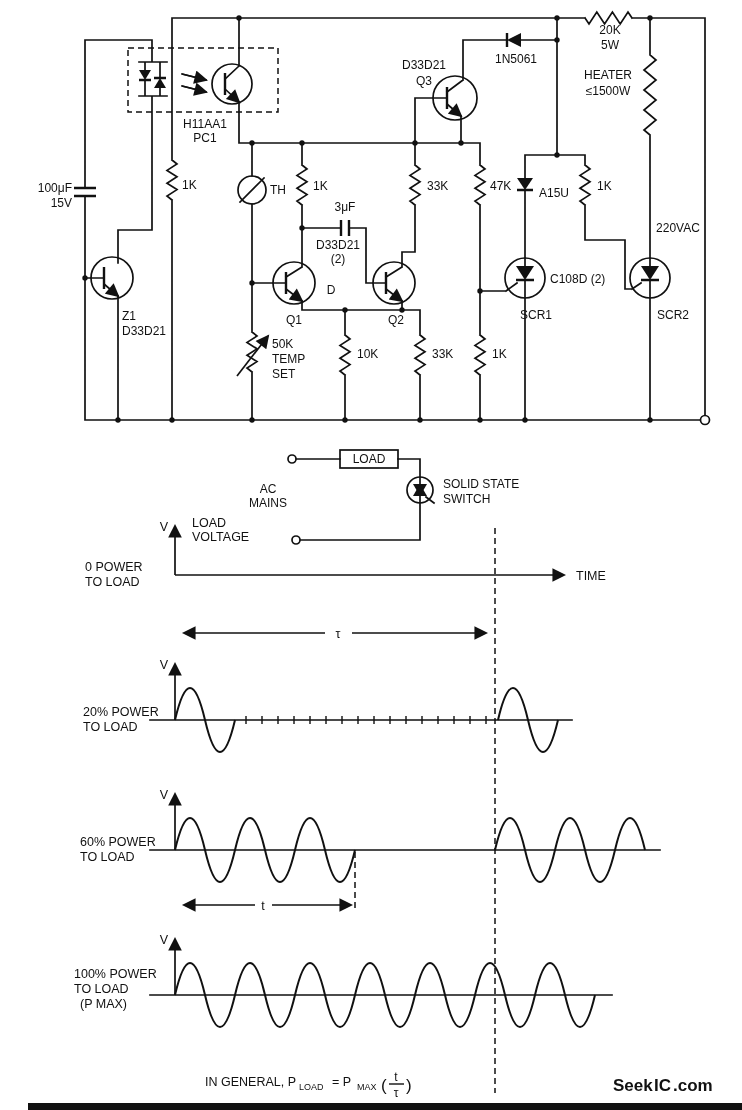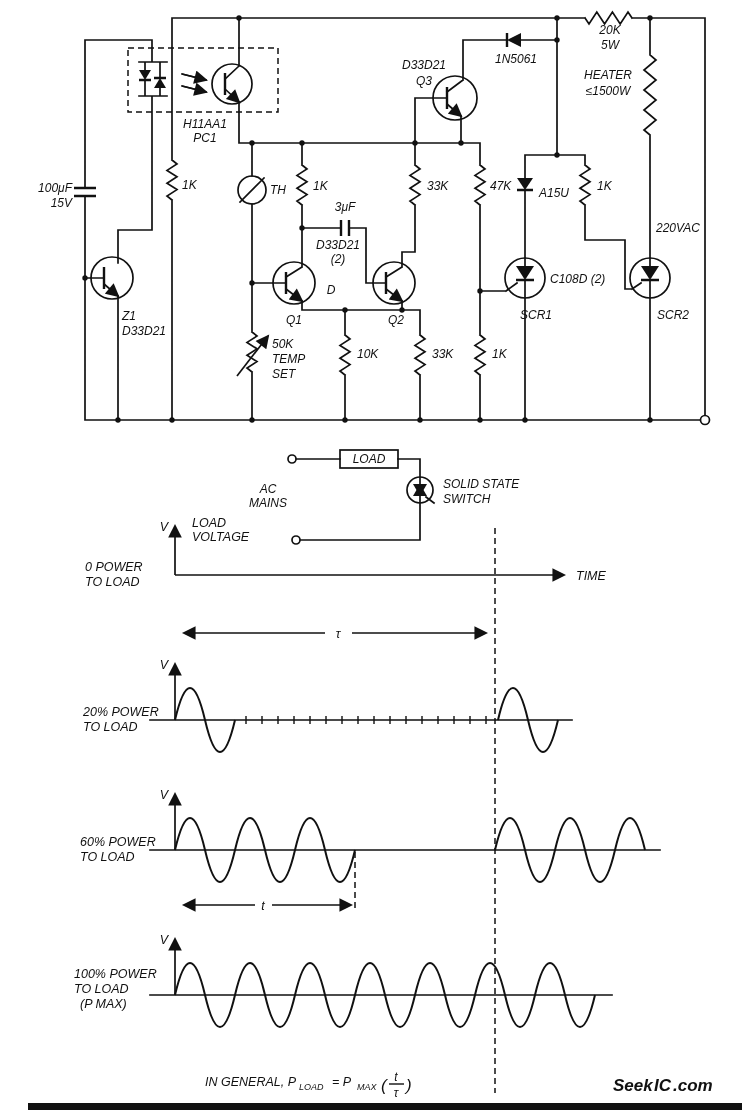"20K" .page { font-style: italic -> none }
